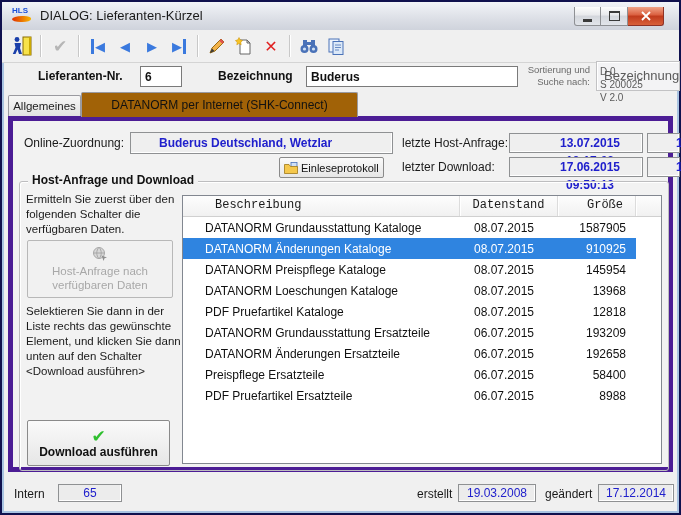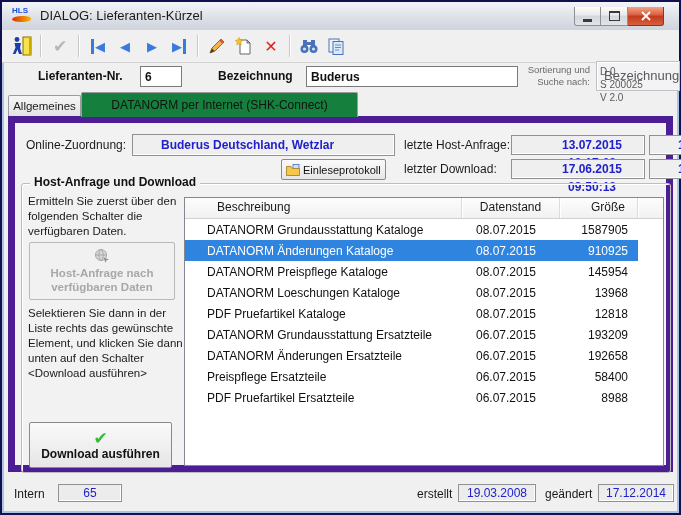"DATANORM per Internet (SHK-Connect)" .tab.active { background: #15803d -> #a16207 }
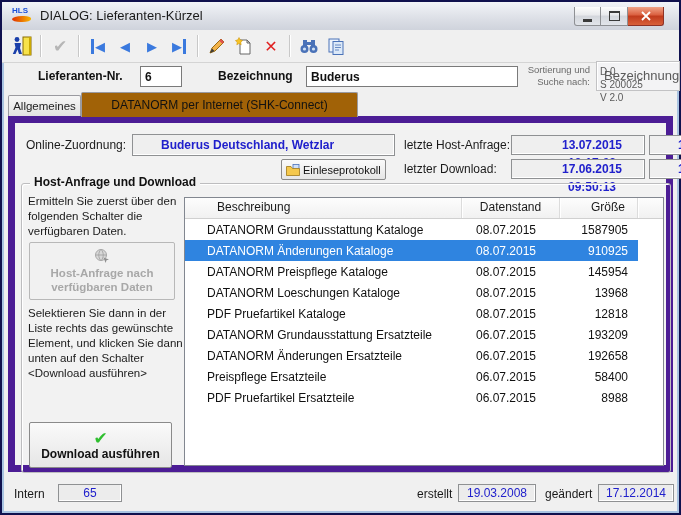"Online-Zuordnung:" .panel { border: 7px solid #4c1d95 -> 5px solid #4c1d95 }
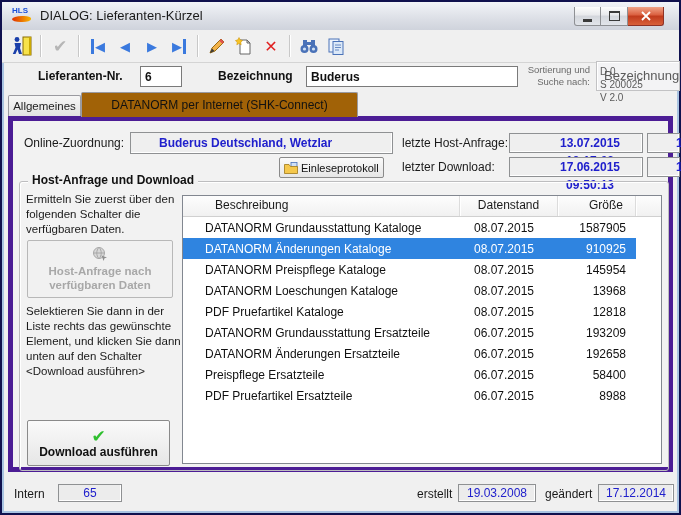"Beschreibung" .th { font-family: none -> Liberation Mono, monospace }
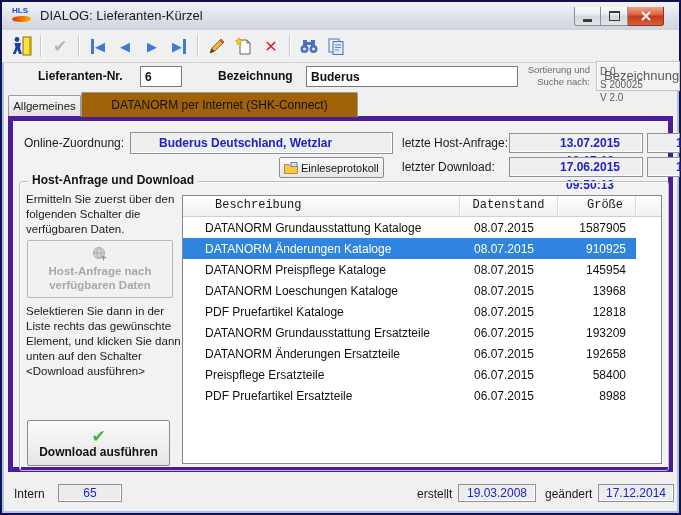"Host-Anfrage nach verfügbaren Daten" .host-btn { font-weight: bold -> normal }
